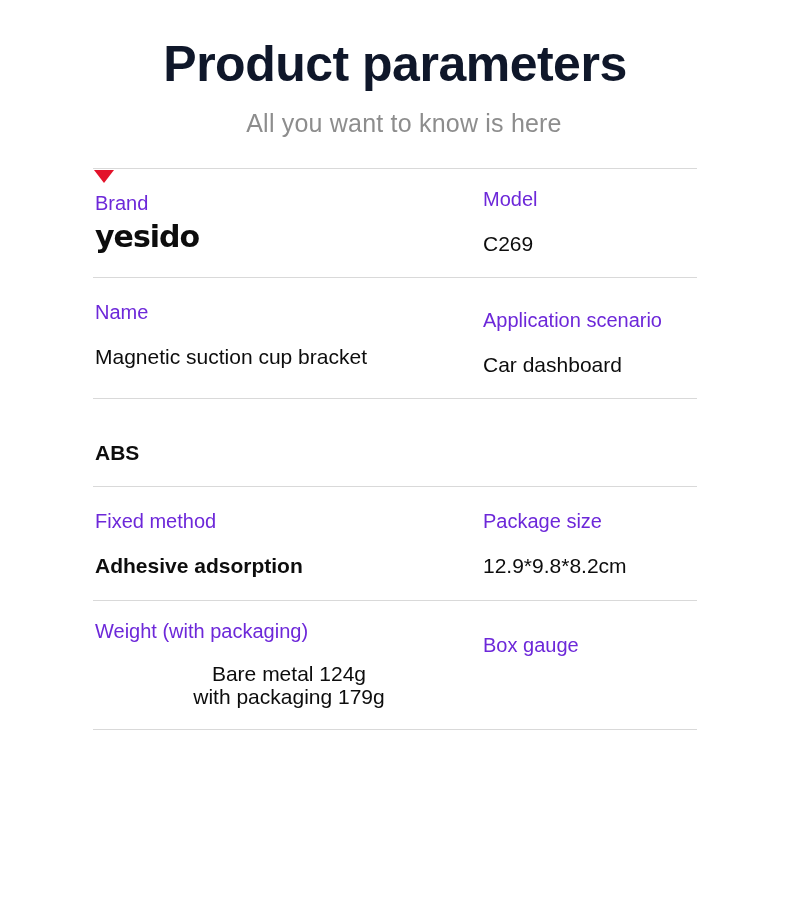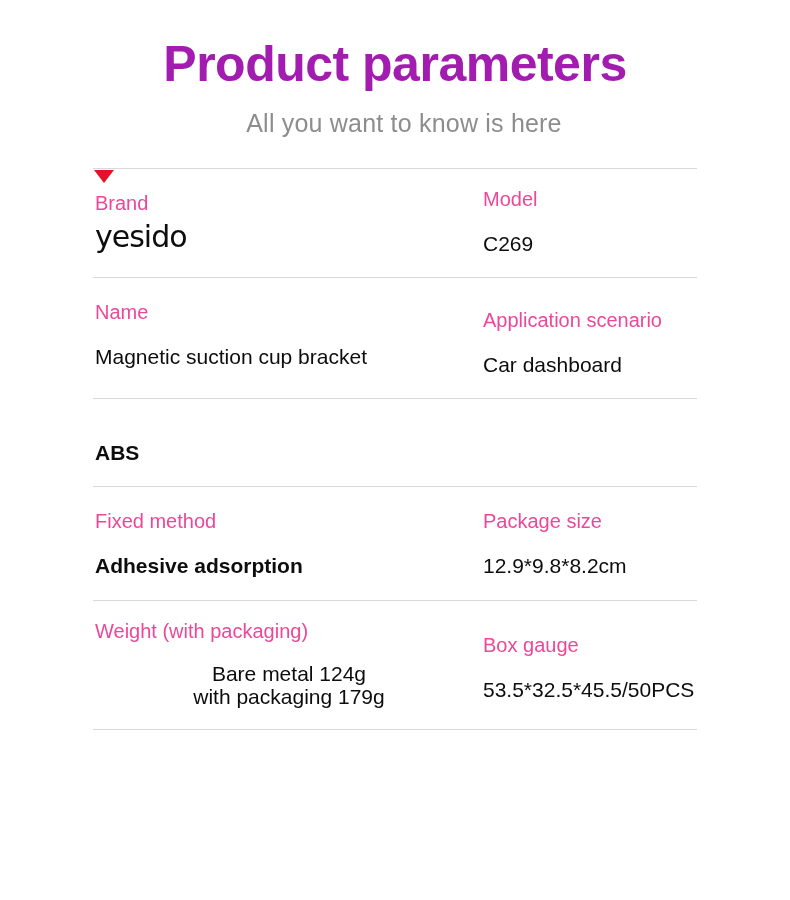"Product parameters" .title { color: #a21caf -> #0f172a }
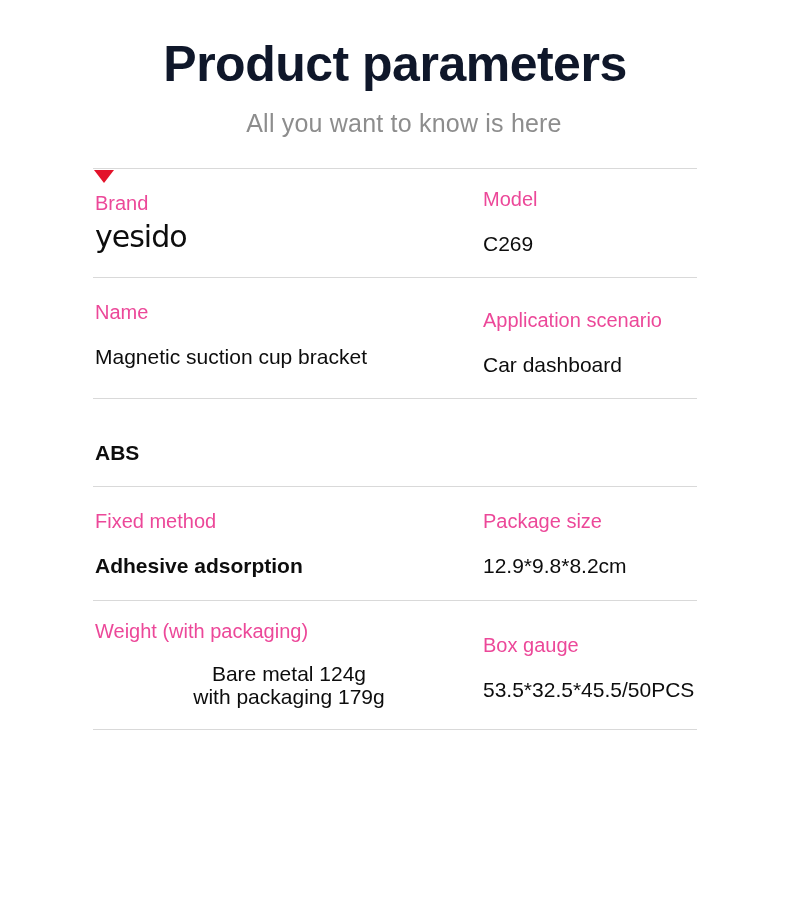"Brand" .label { color: #ec4899 -> #6d28d9 }
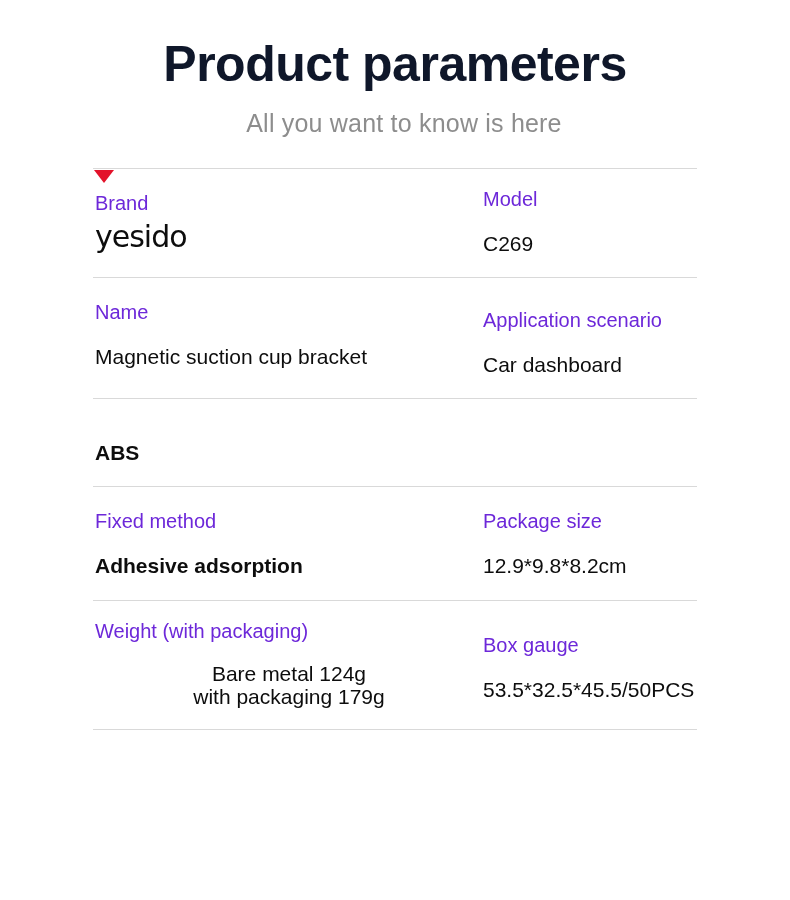"yesido" .brand-mark { font-weight: 400 -> 700 }
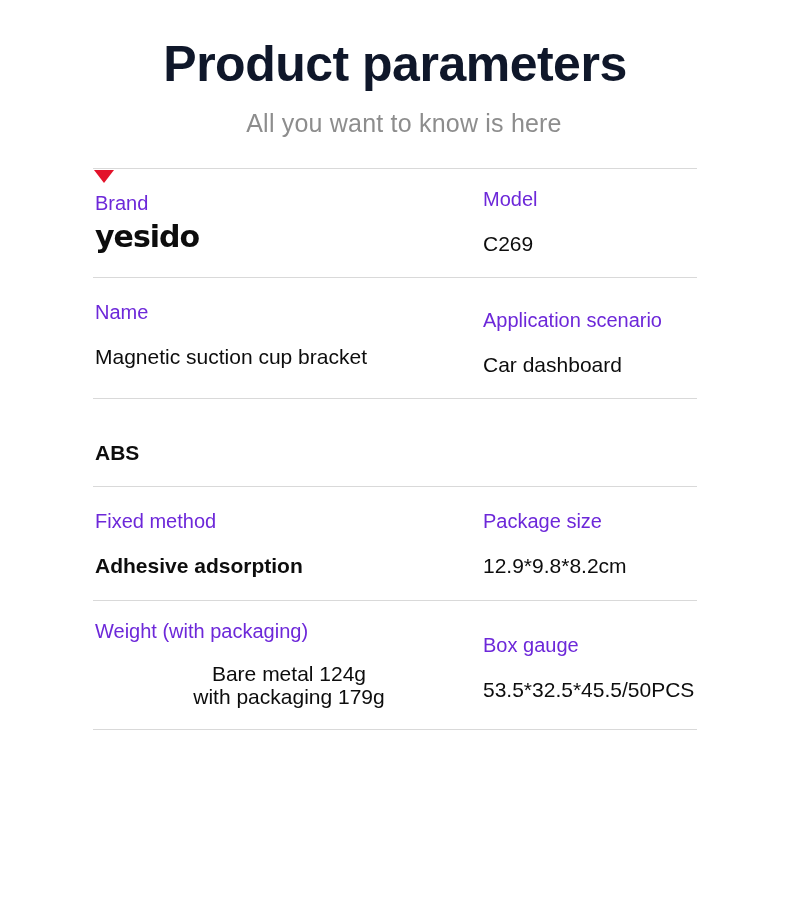"53.5*32.5*45.5/50PCS" div.value { html: <div>53.5*32.5*45.5/50PCS</div> -> none }
